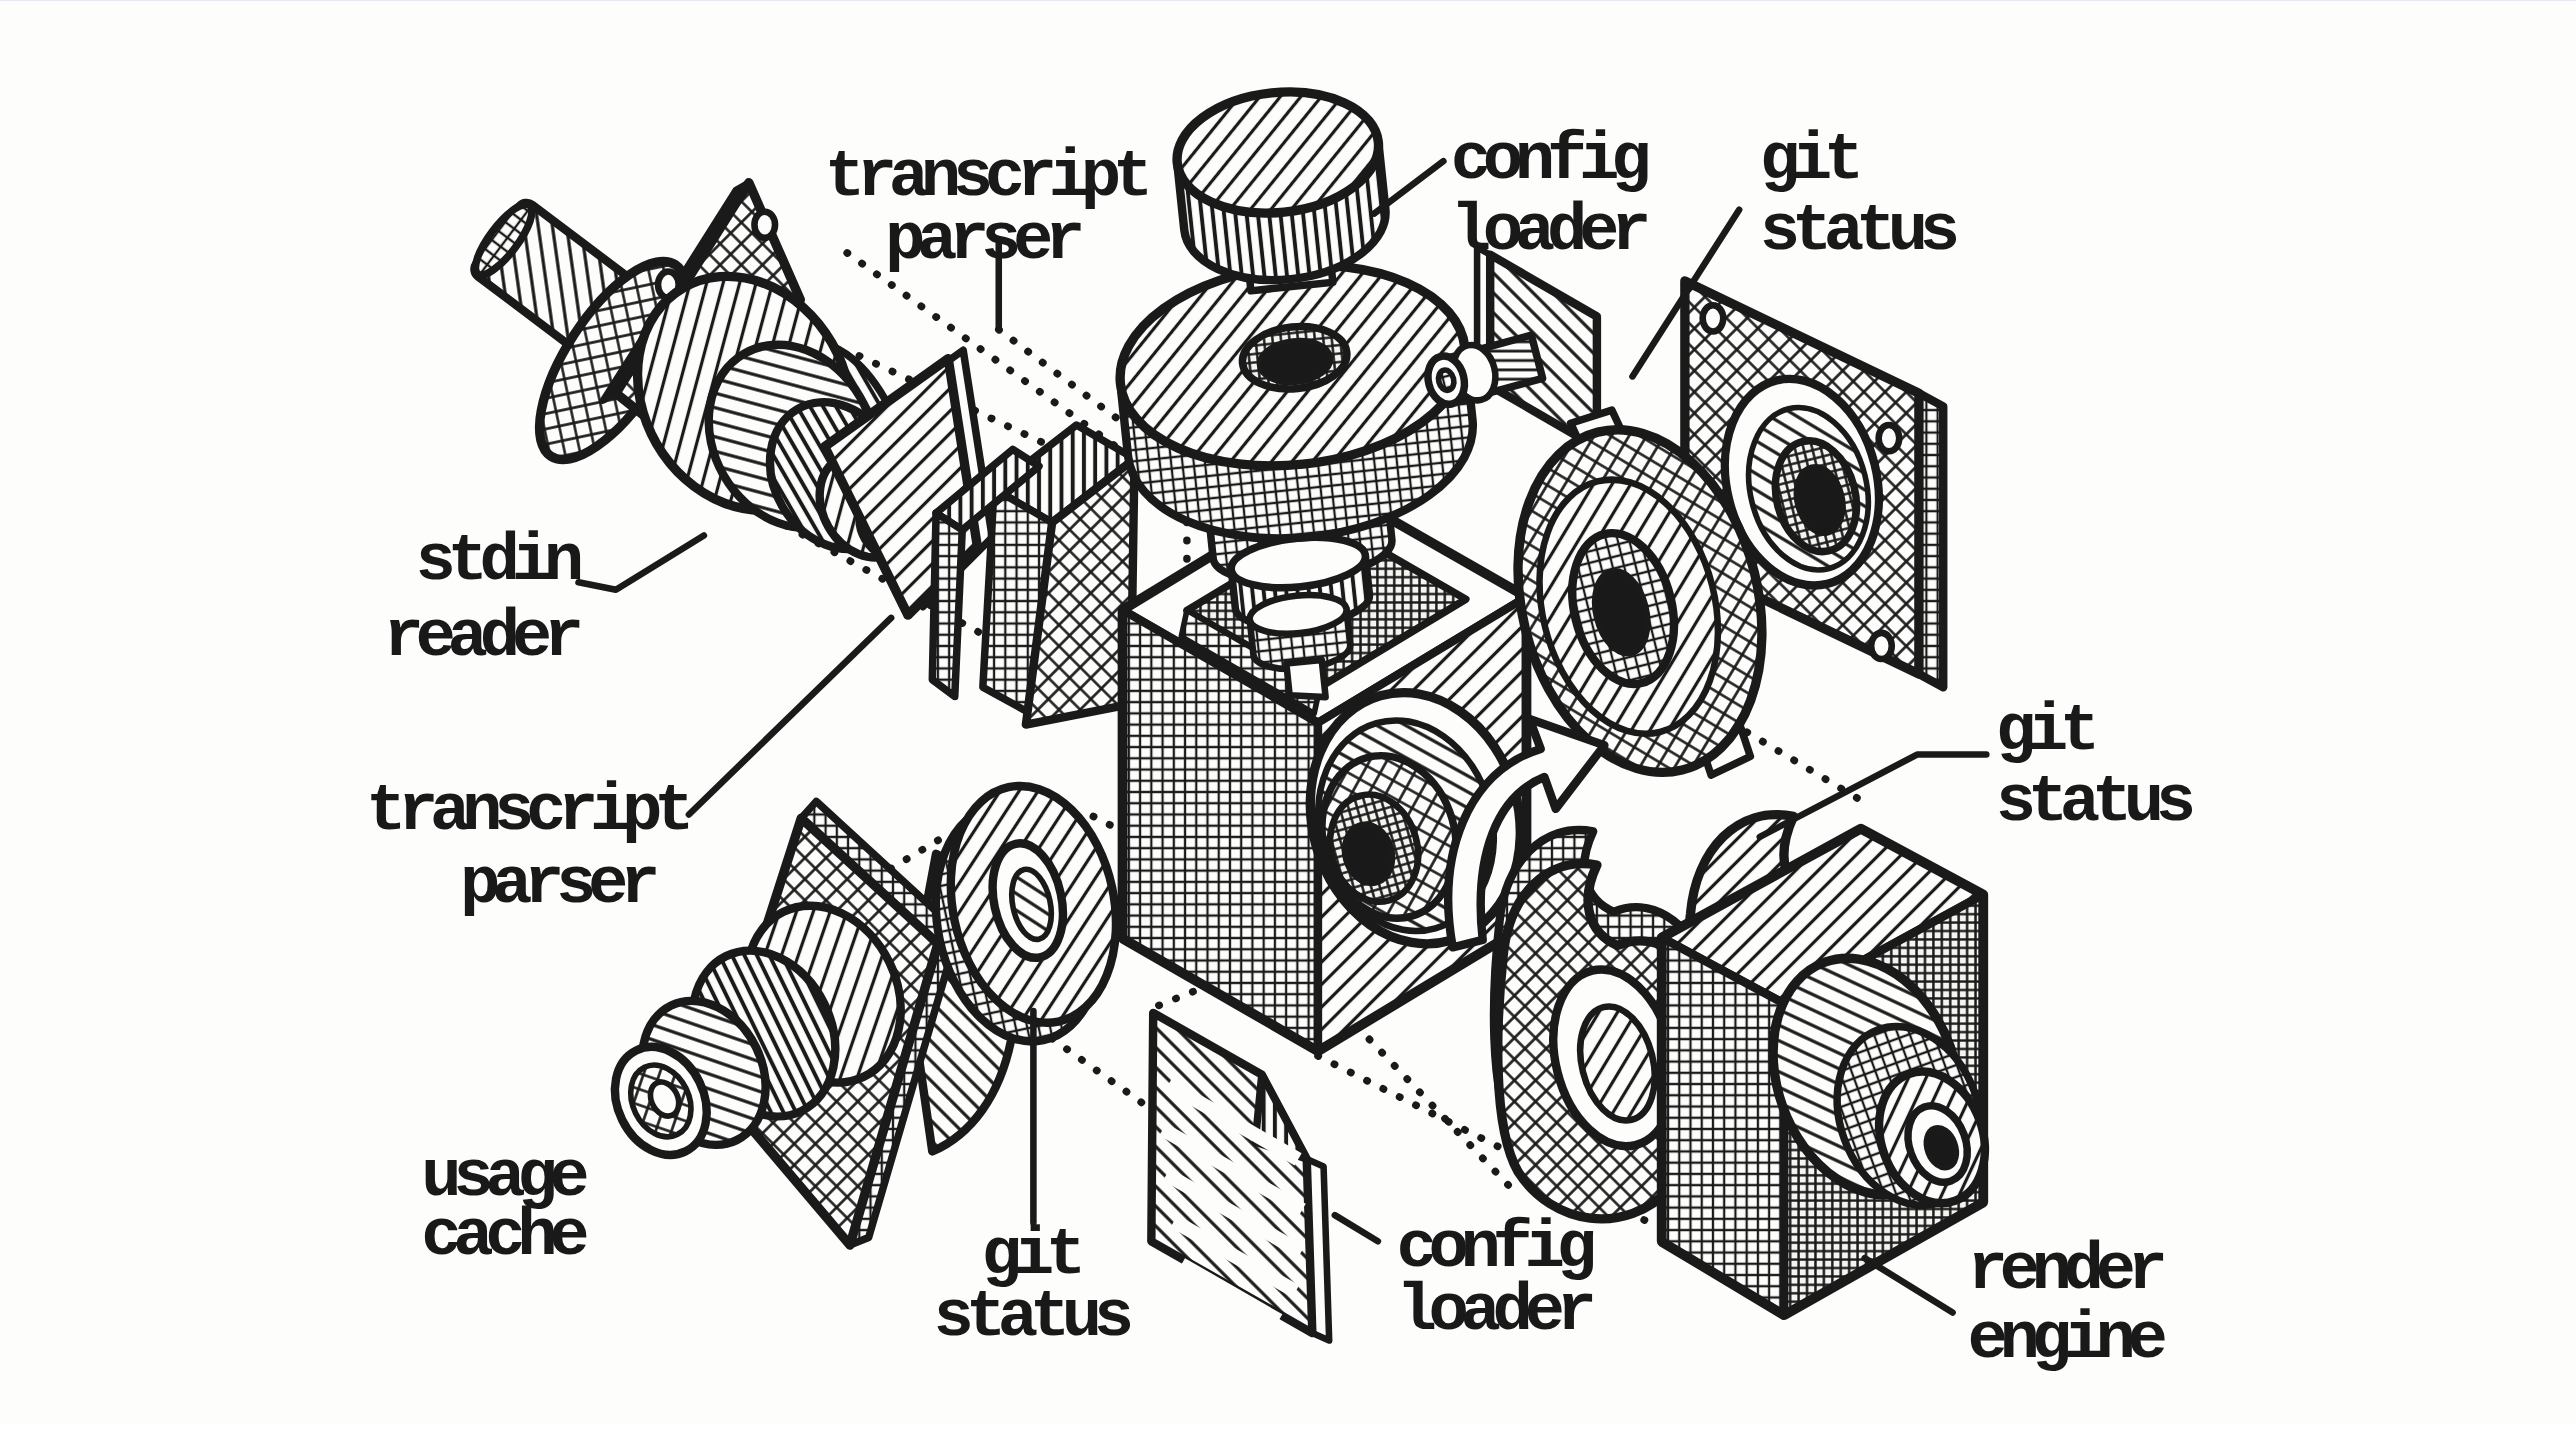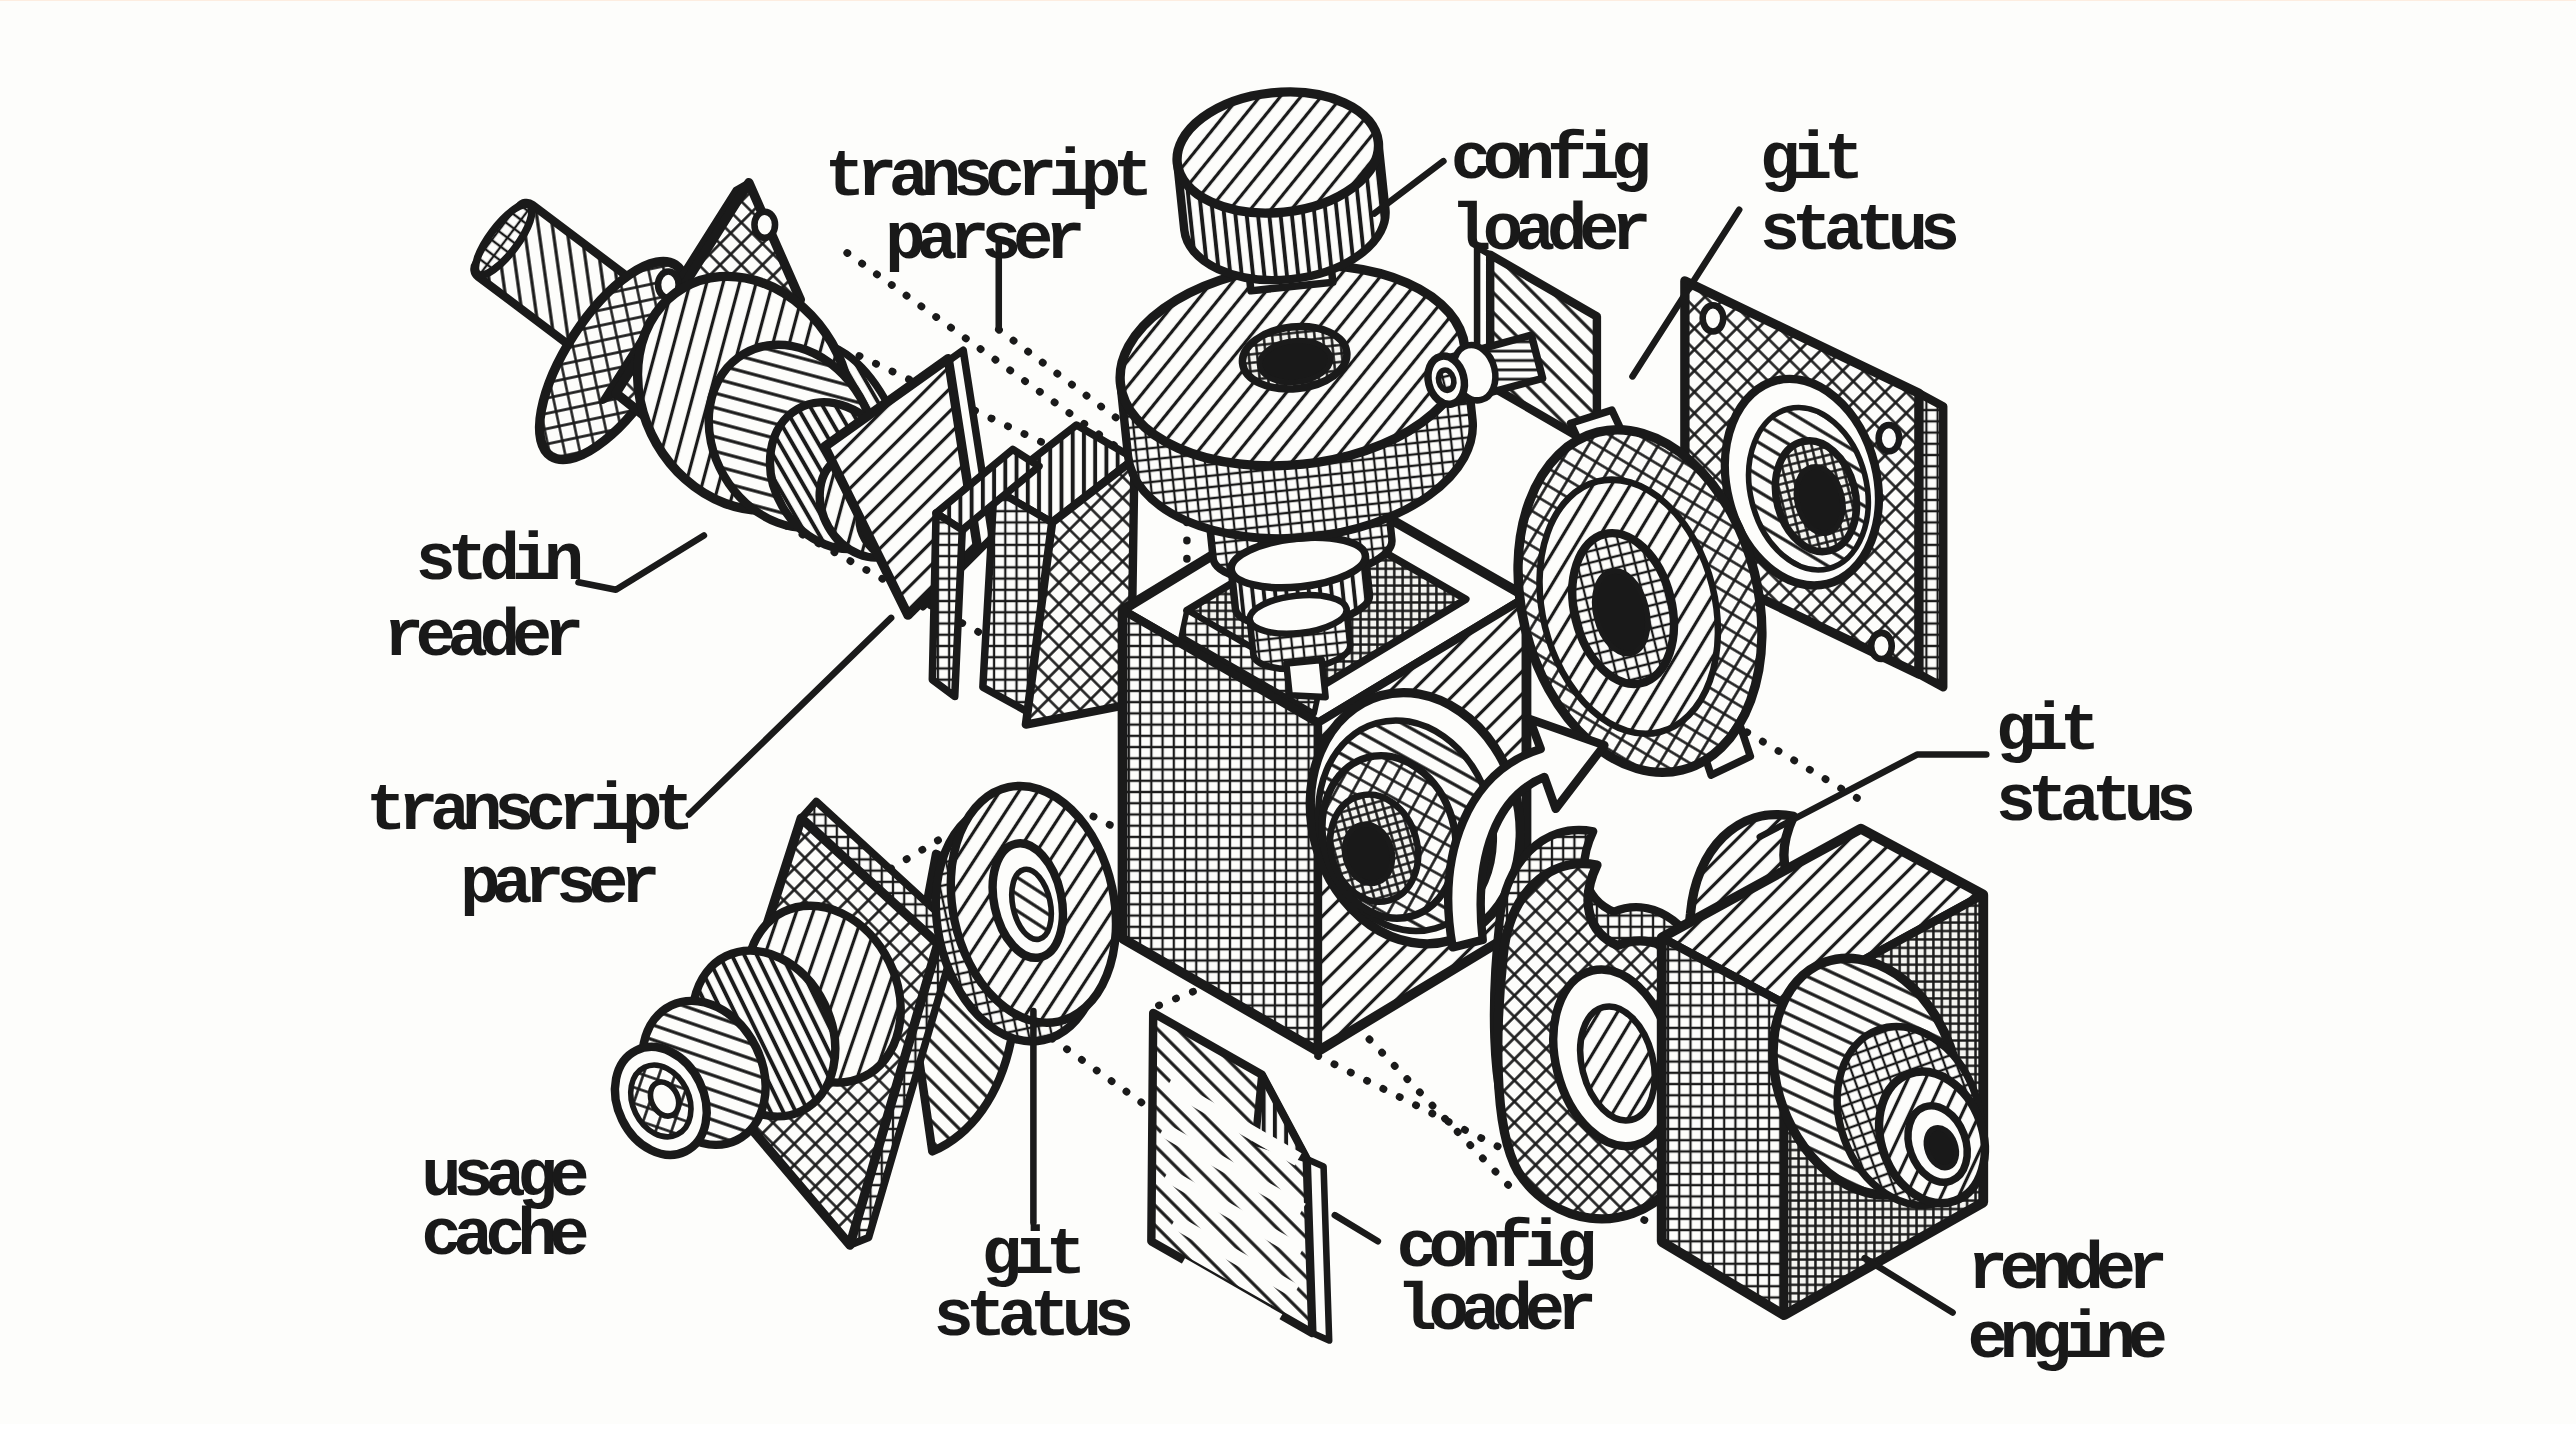"transcript" .stage { background: #f97316 -> #1d4ed8 }
